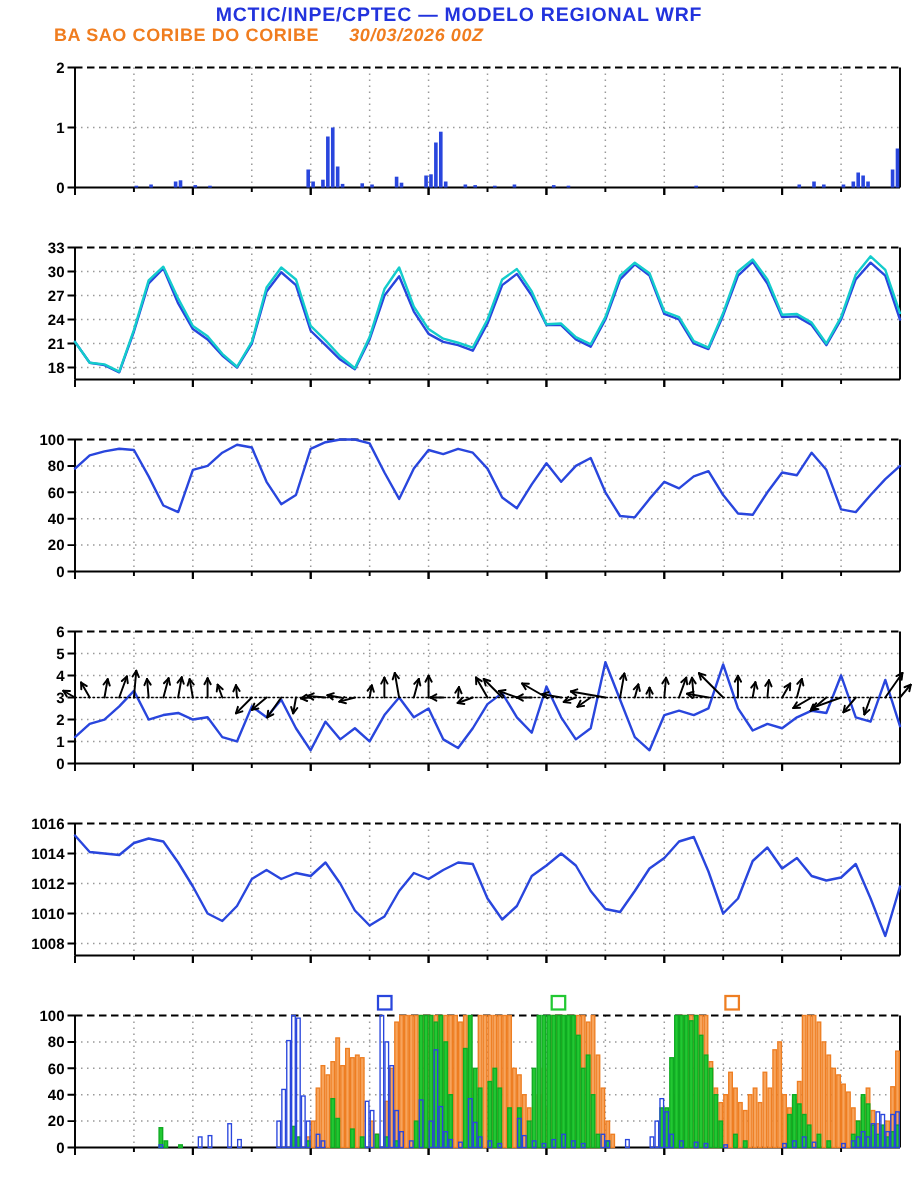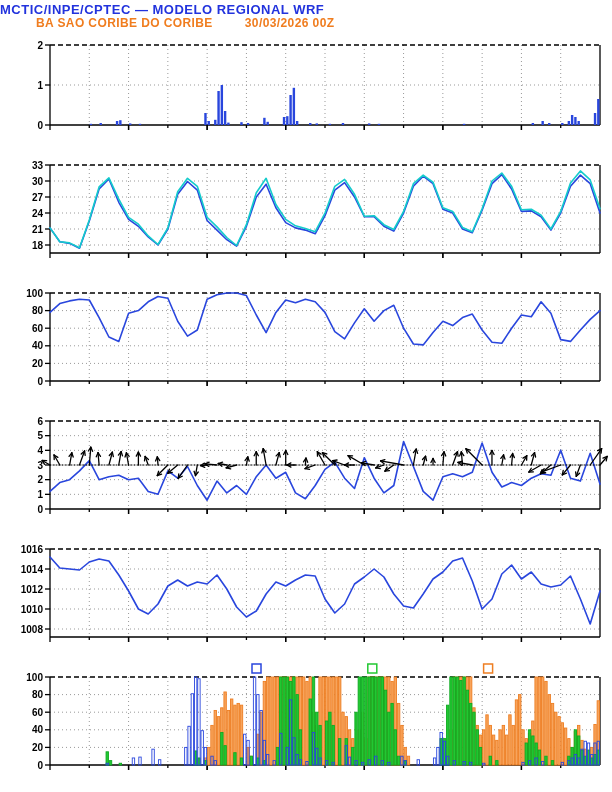"MCTIC/INPE/CPTEC — MODELO REGIONAL WRF" .hdr-line1 { text-align: left -> center }
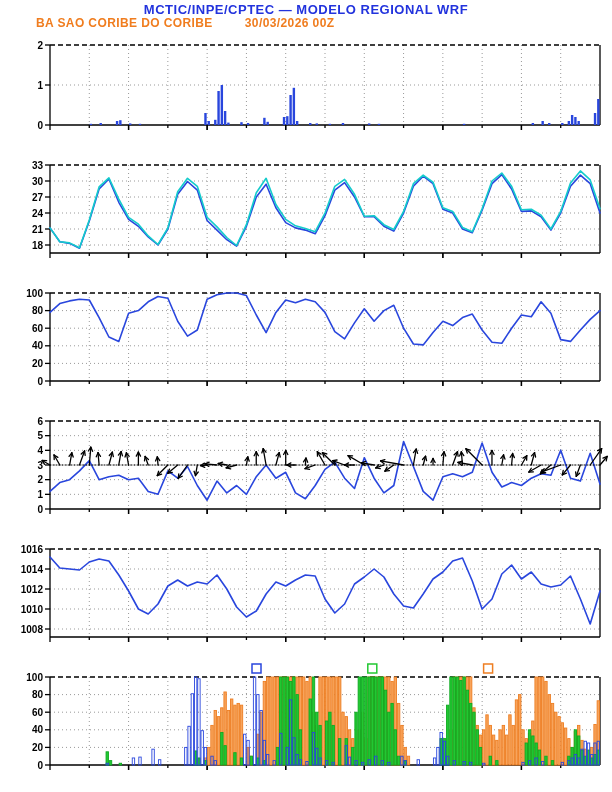"30/03/2026 00Z" .hdr-line2 .run { font-style: none -> italic; margin-left: 32px -> 20px }
